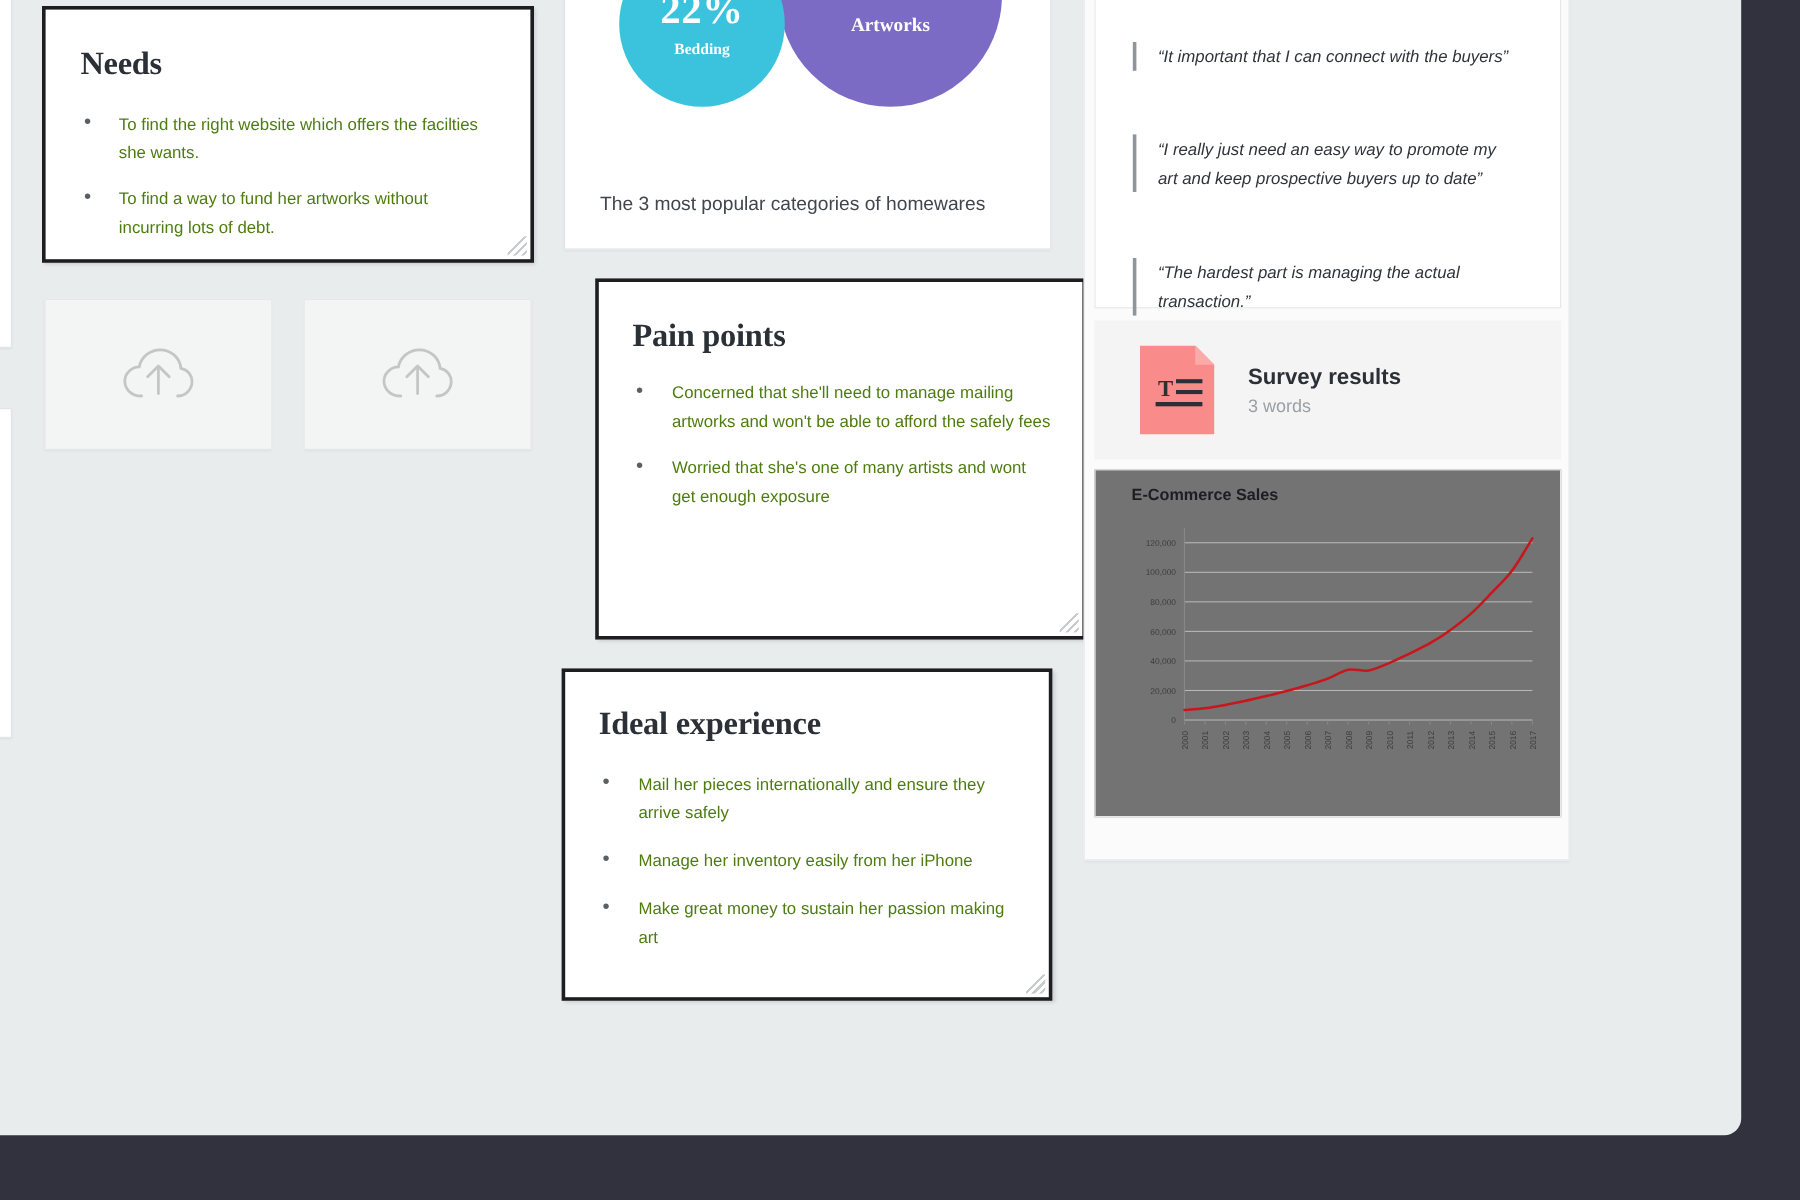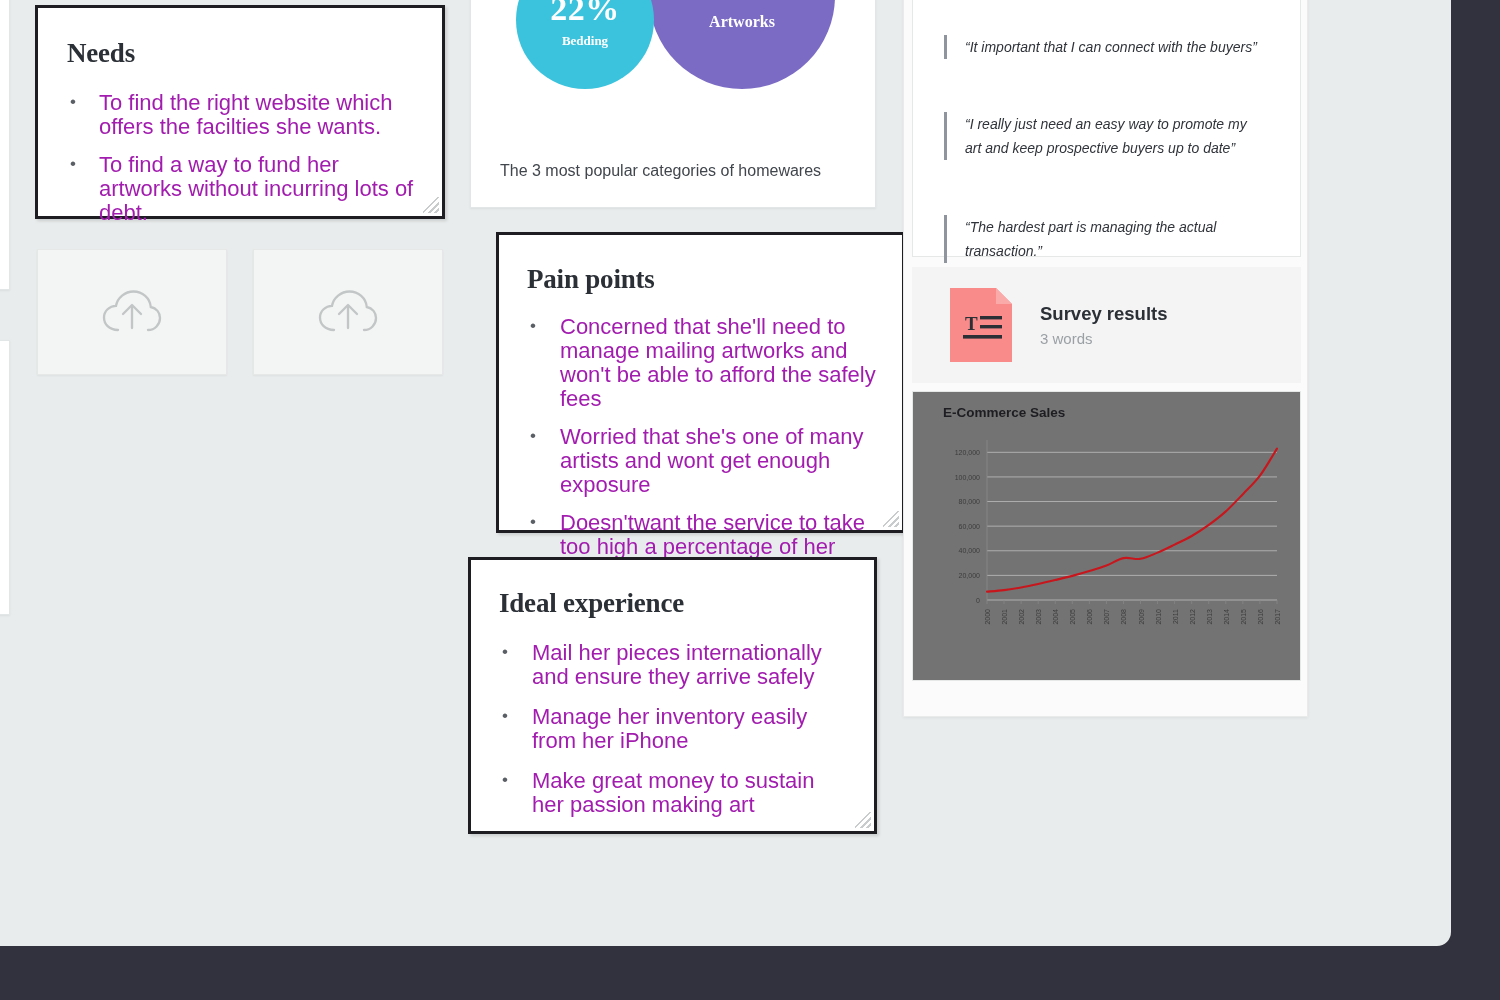"To find the right website" ul.bullets li { color: #a21caf -> #4d7c0f; font-size: 22px -> 14px }
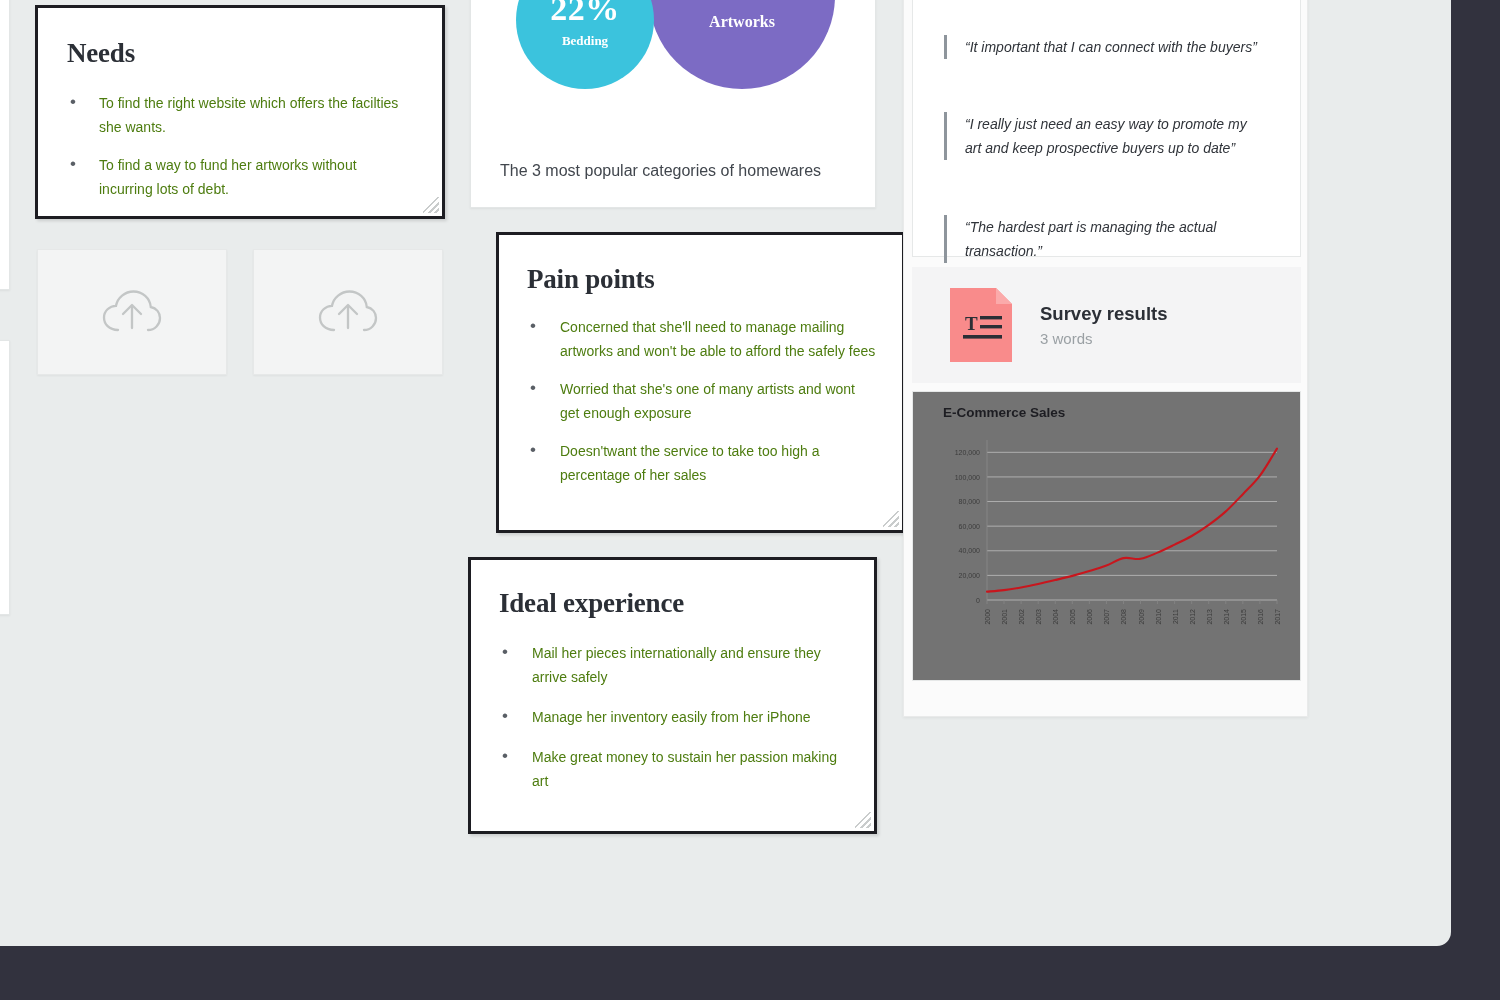"Doesn'twant the service to take" li { html: <li>Doesn'twant the service to take too high a percentage of her sales</li> -> none }
